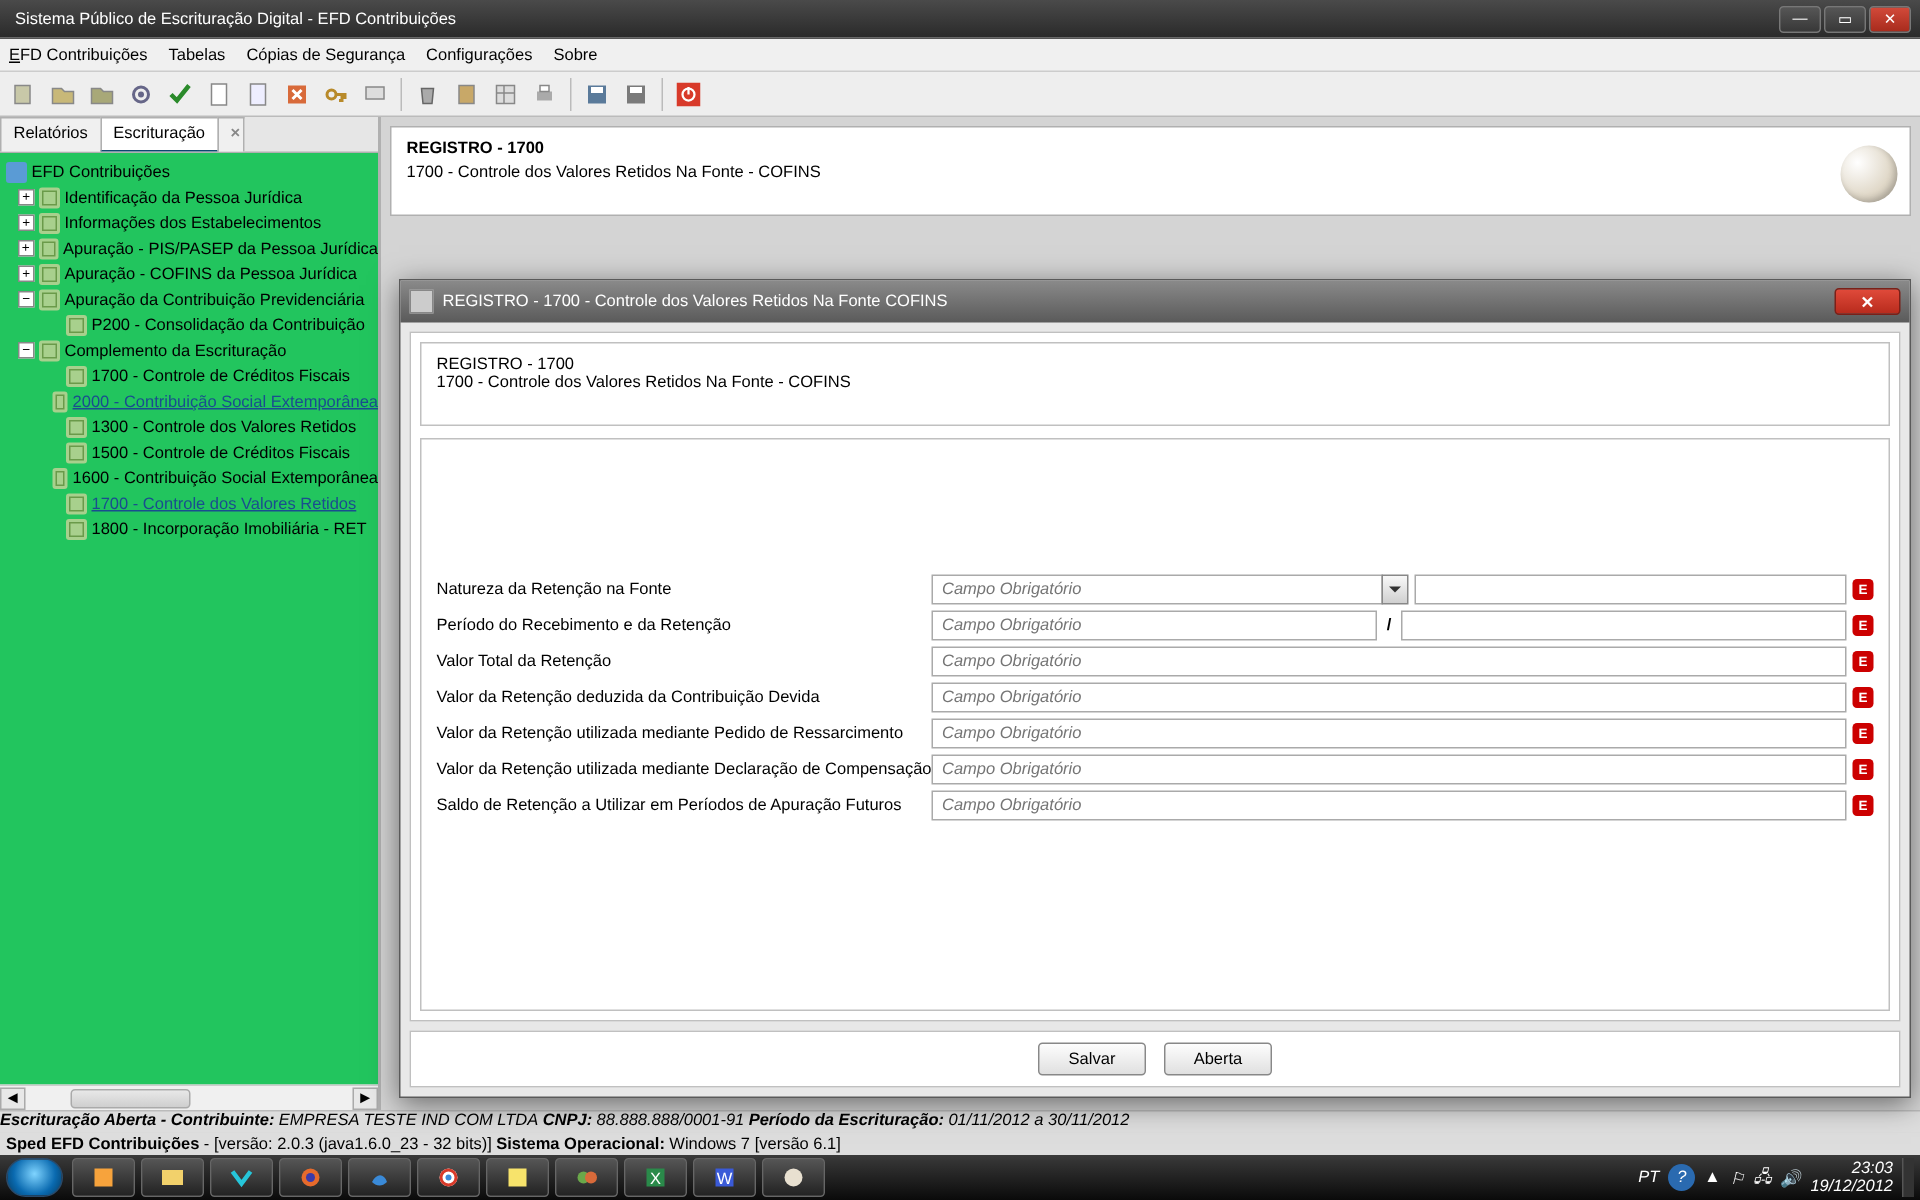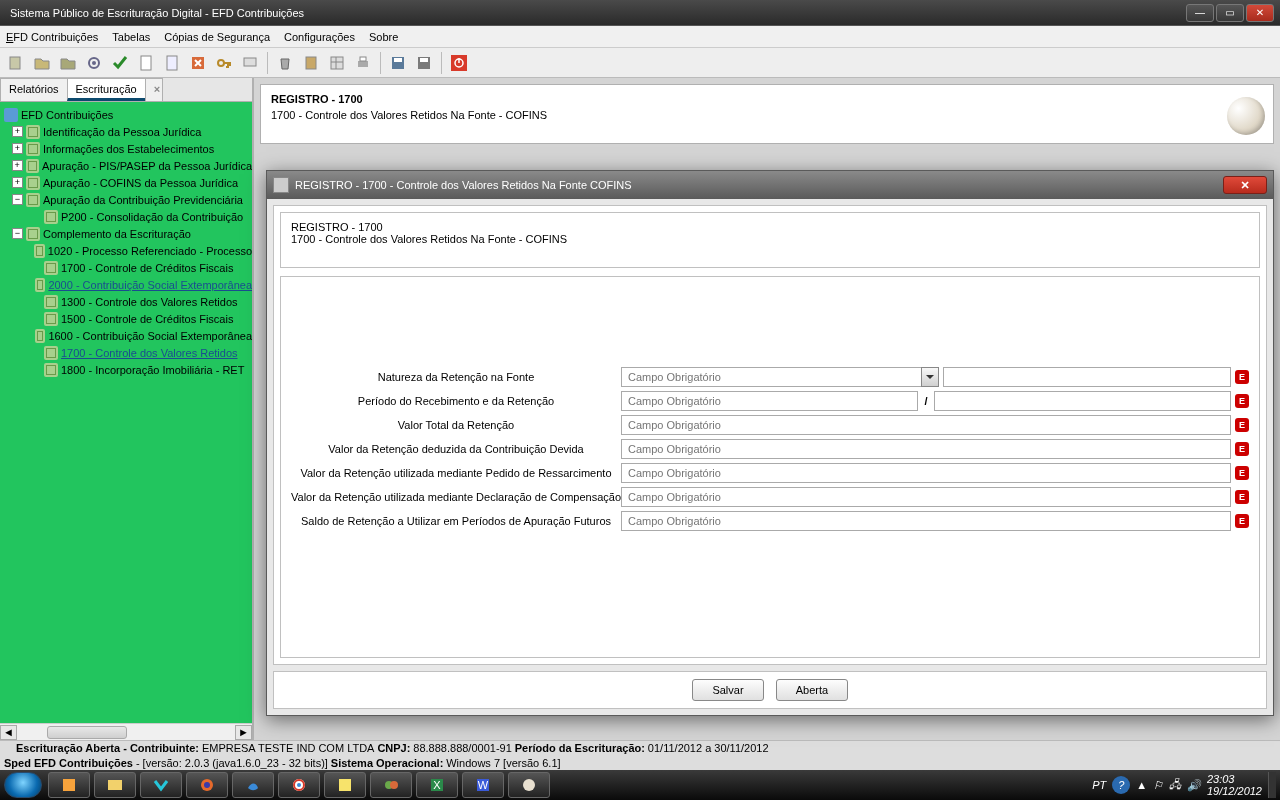"Escrituração" .side-tab.active { border-bottom: 3px solid #0c4a6e -> 1px solid #0c4a6e }
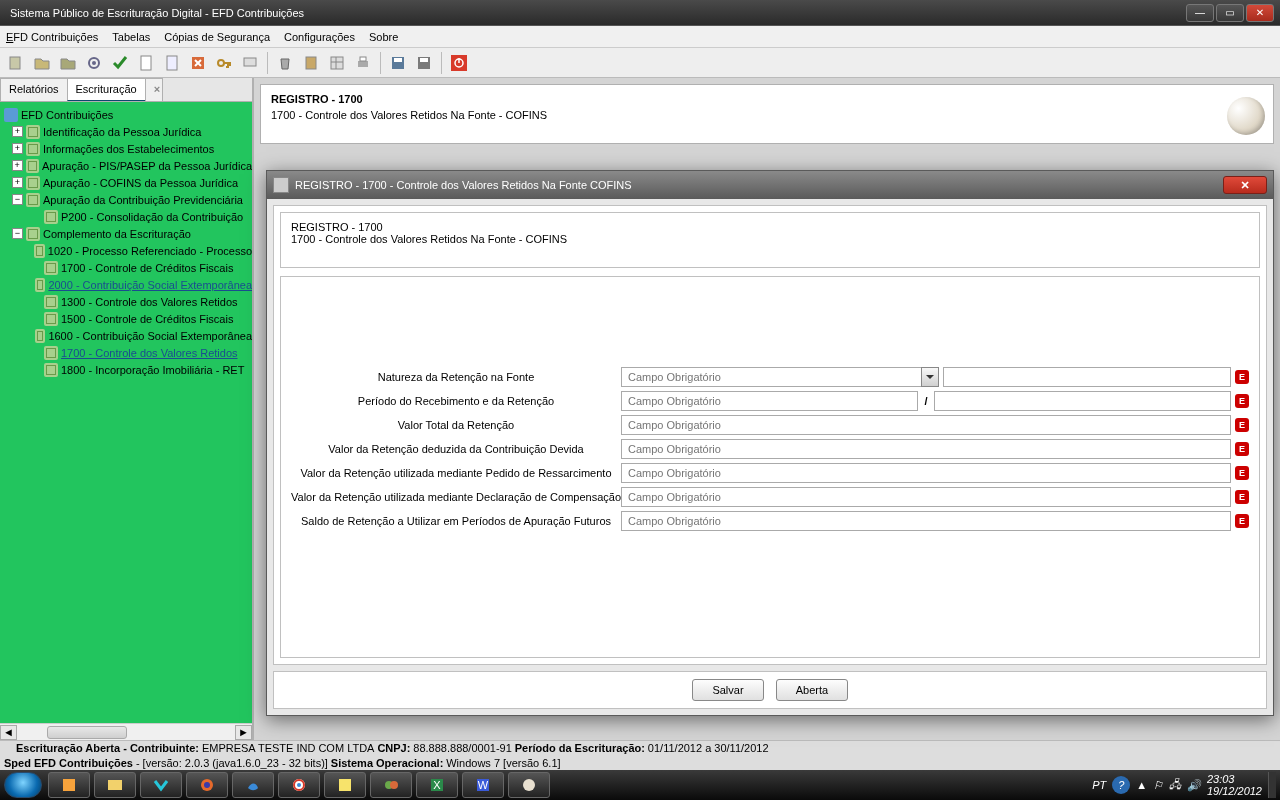"REGISTRO - 1700 - Controle" .dialog { top: 170px -> 186px }
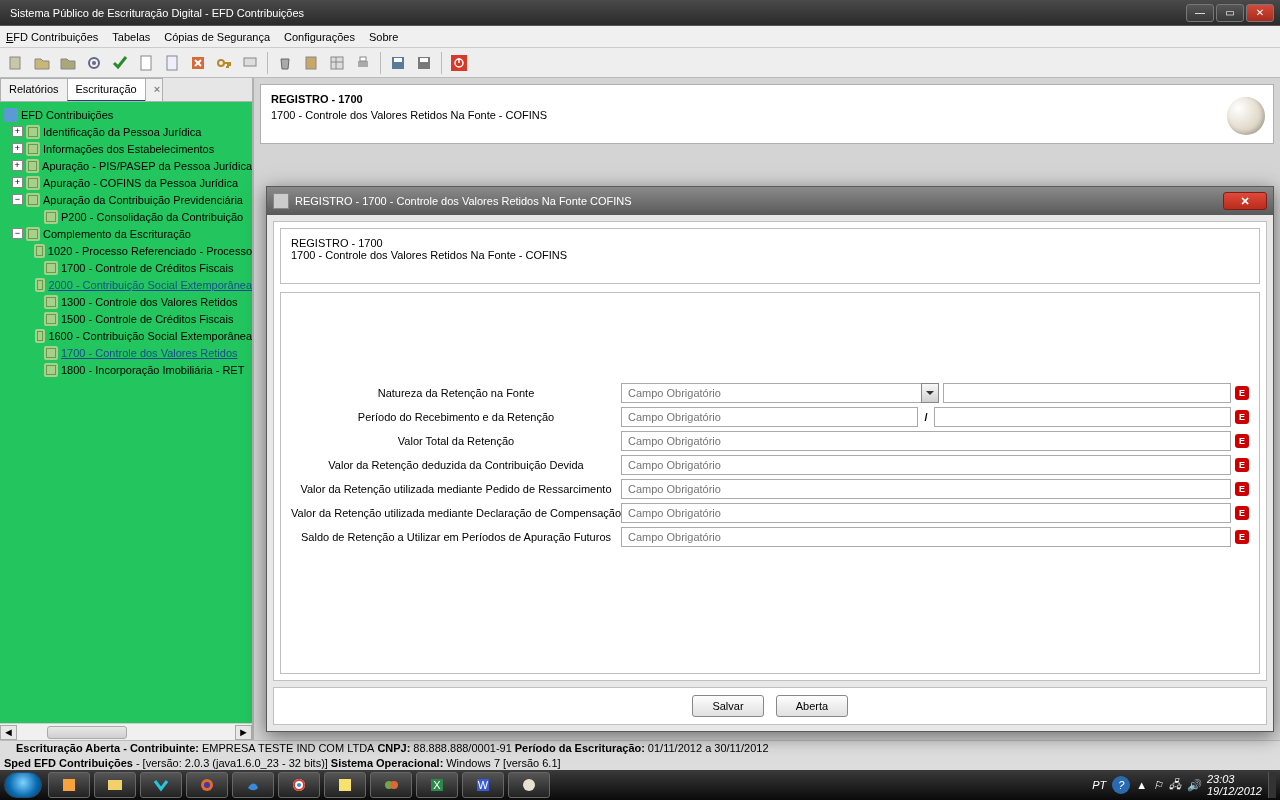"1020 - Processo Referenciado -" div.tree-row { html: <div> <span></span> <span></span> <span>1020 - Processo Referenciado - Processo</span> </div> -> none }
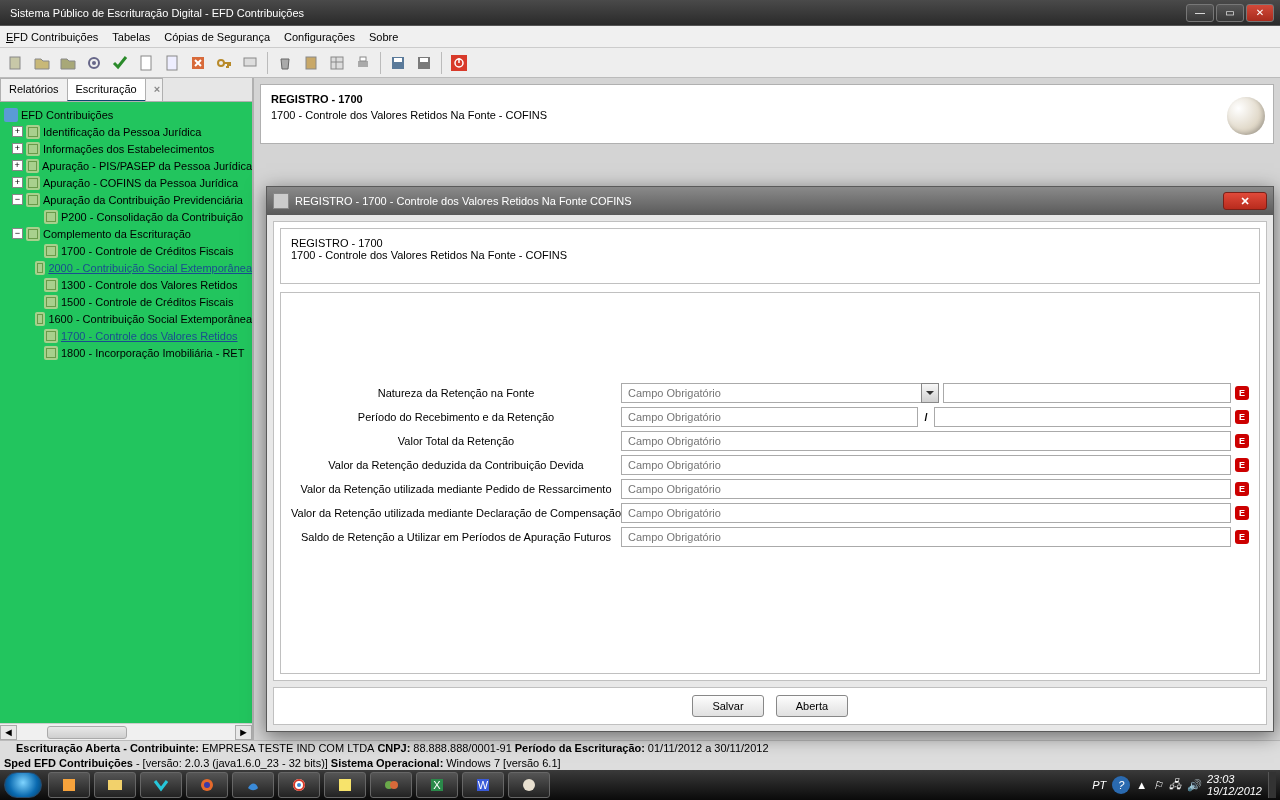"Natureza da Retenção na Fonte" .form-row label { text-align: center -> none }
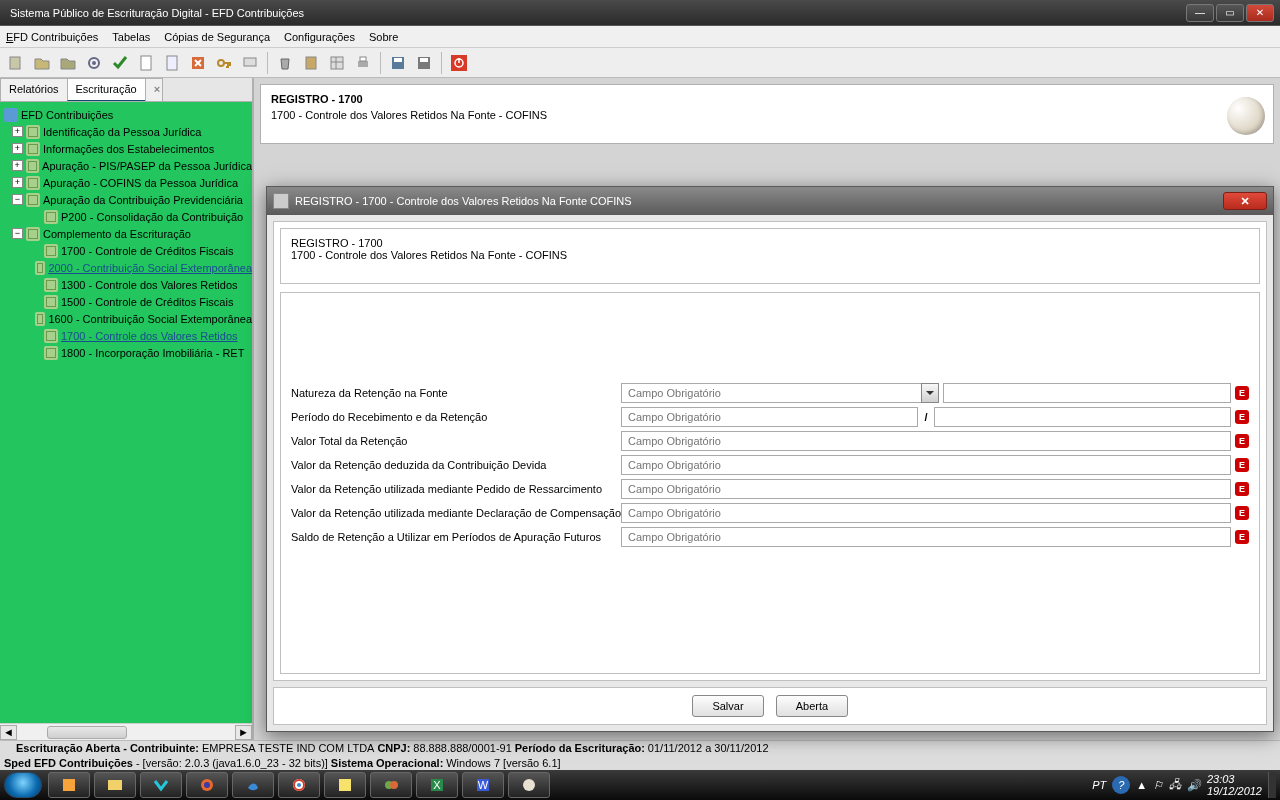"Campo Obrigatório" .form-row input[type="text"] { font-style: none -> italic }
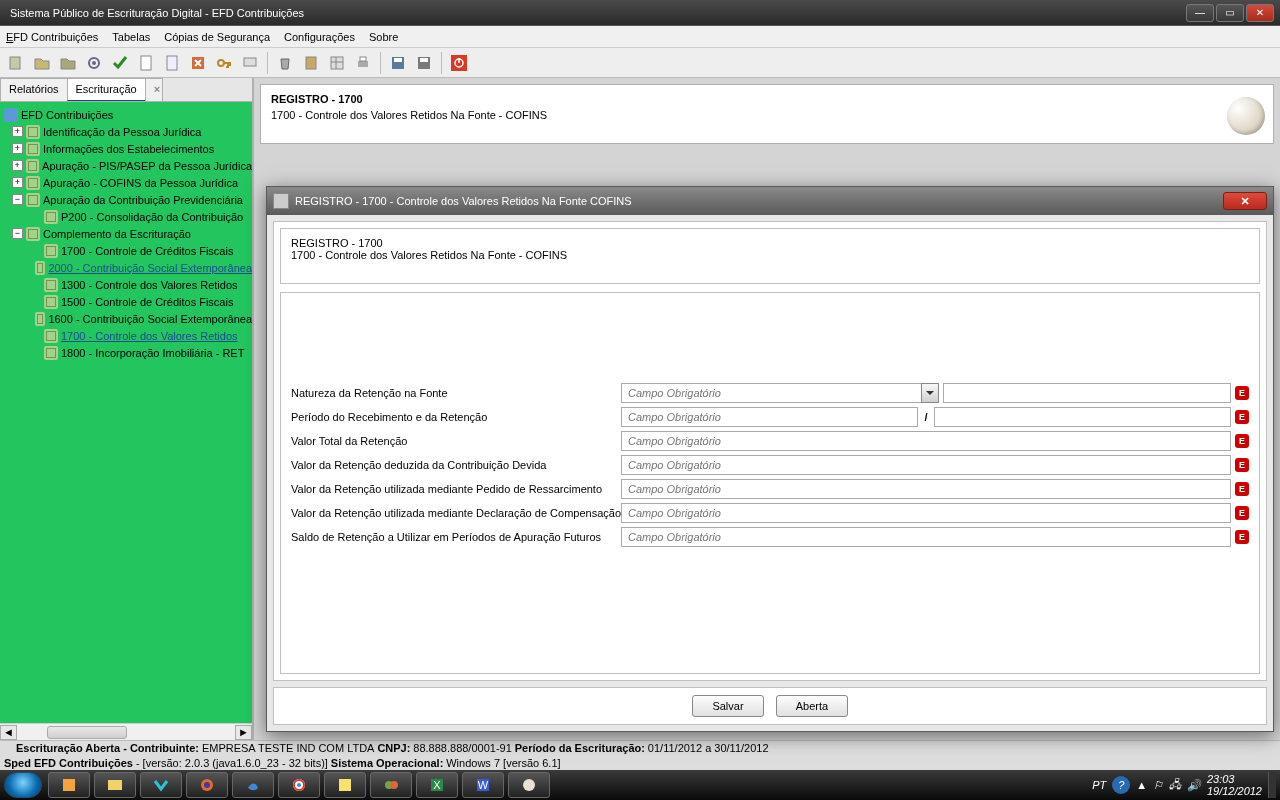"Escrituração Aberta - Contribuinte:" .statusbar1 { align-items: center -> none; font-style: none -> italic; padding: 0 16px -> 0 0 }
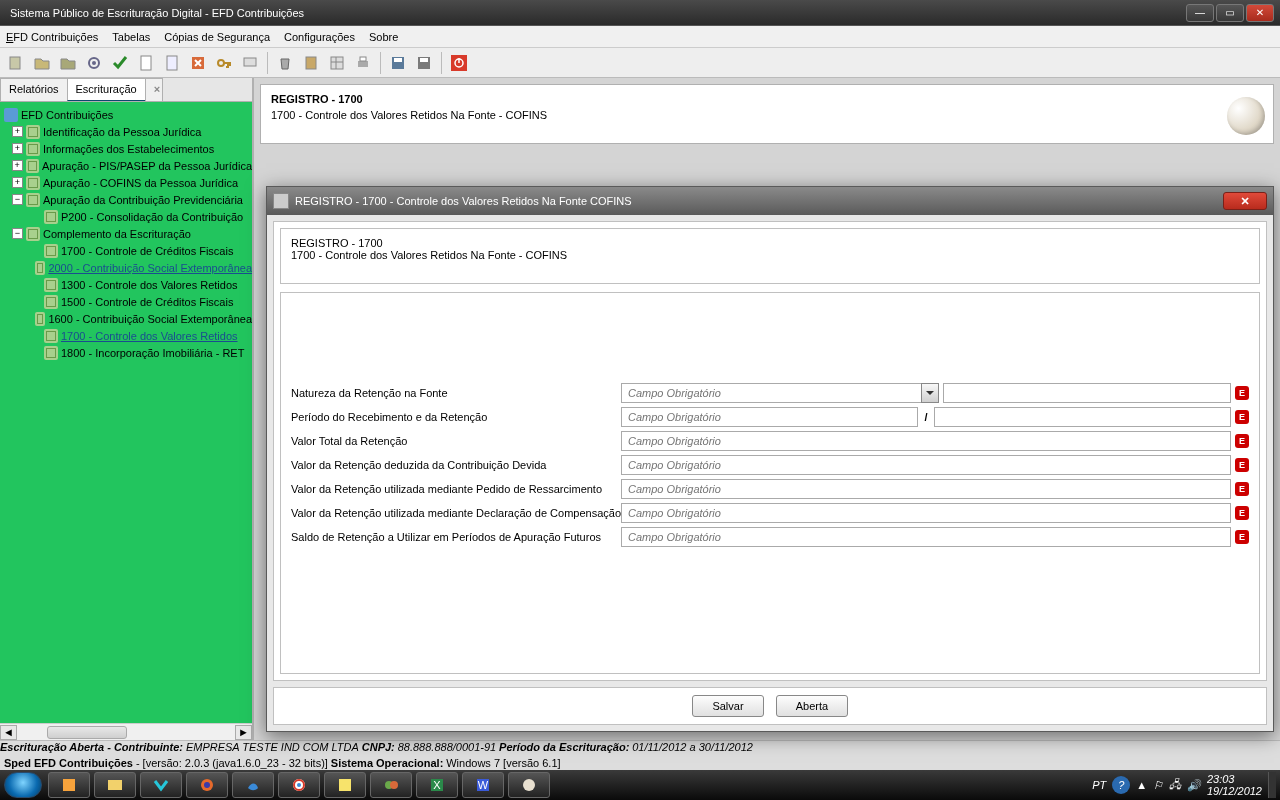"23:03" .tray .clock { text-align: left -> right }
